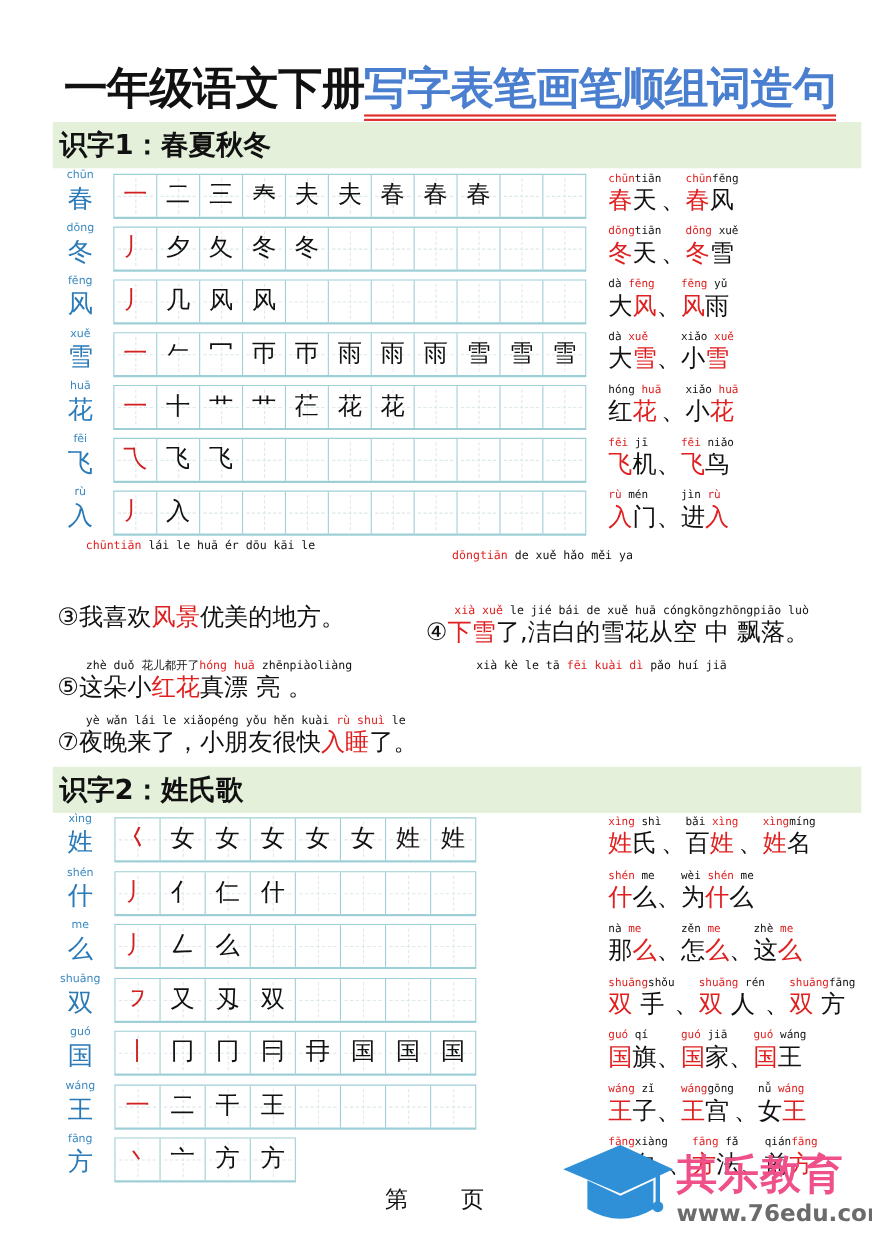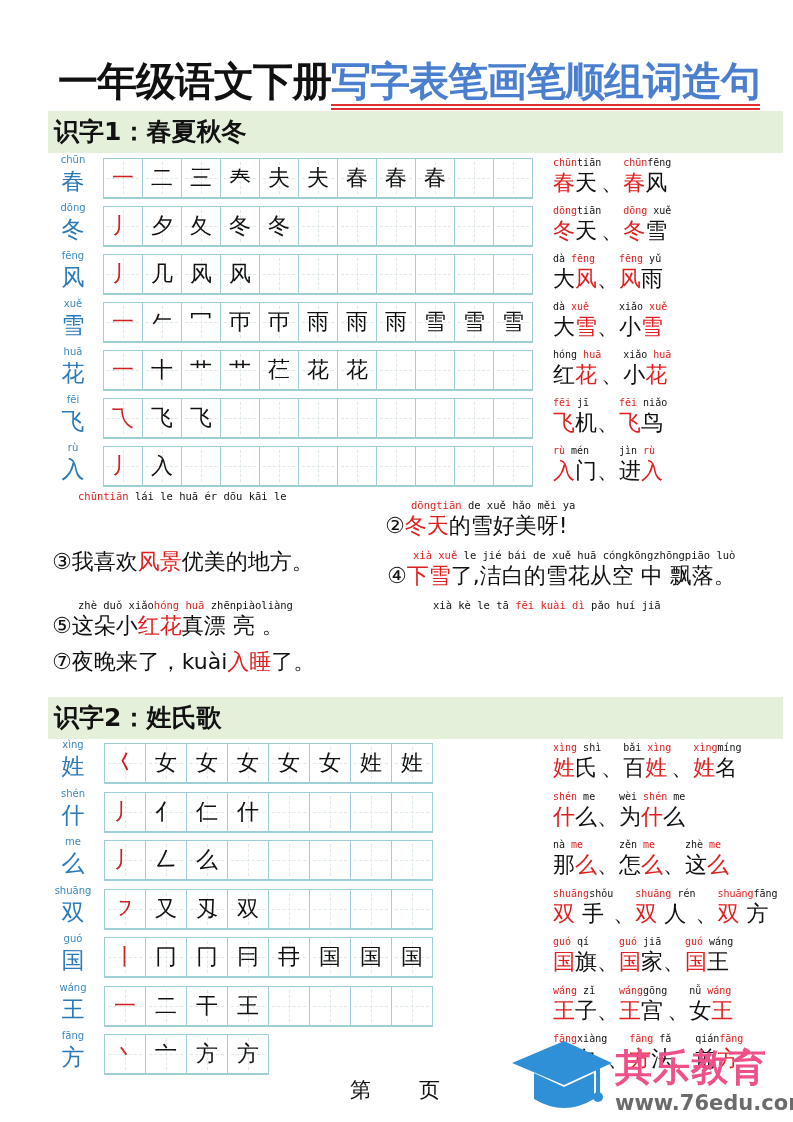"②冬天的雪好美呀!" span.shz { html: <span><span>②</span><span>冬天</span><span>的雪好美呀!</span></span> -> none }
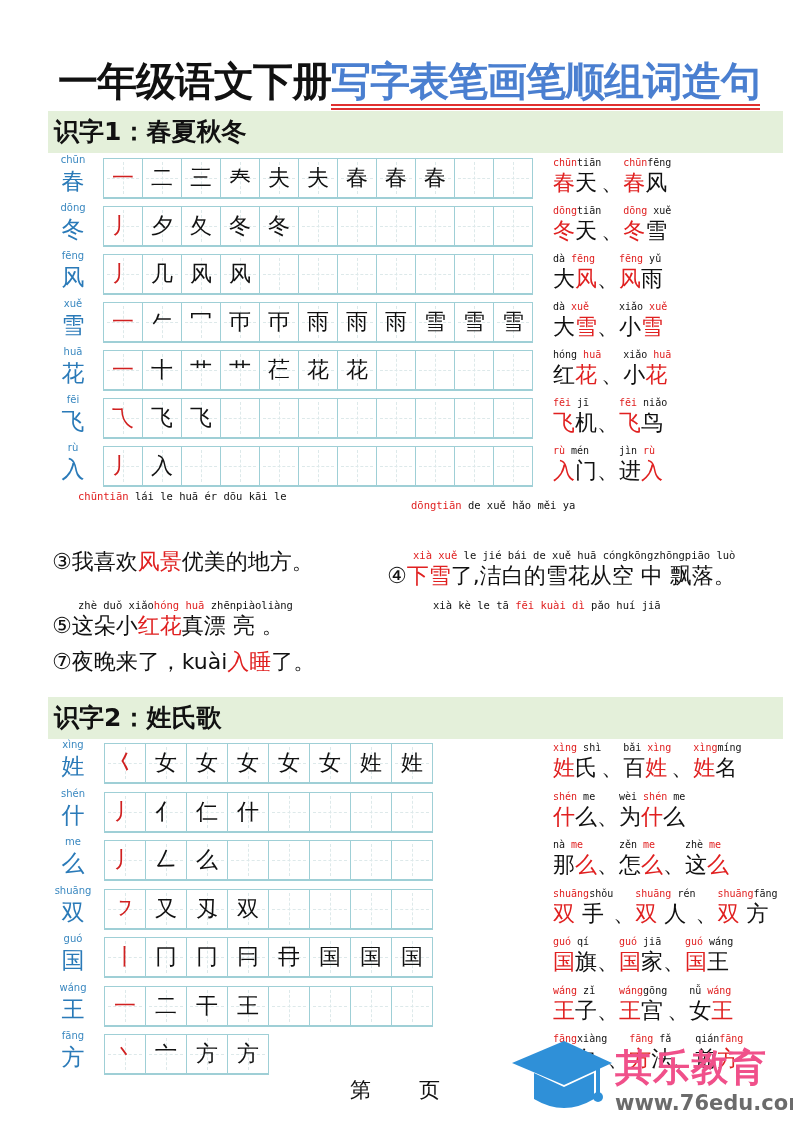"zhè duǒ xiǎo" span.blk { text: xiǎo -> 花儿都开了 }
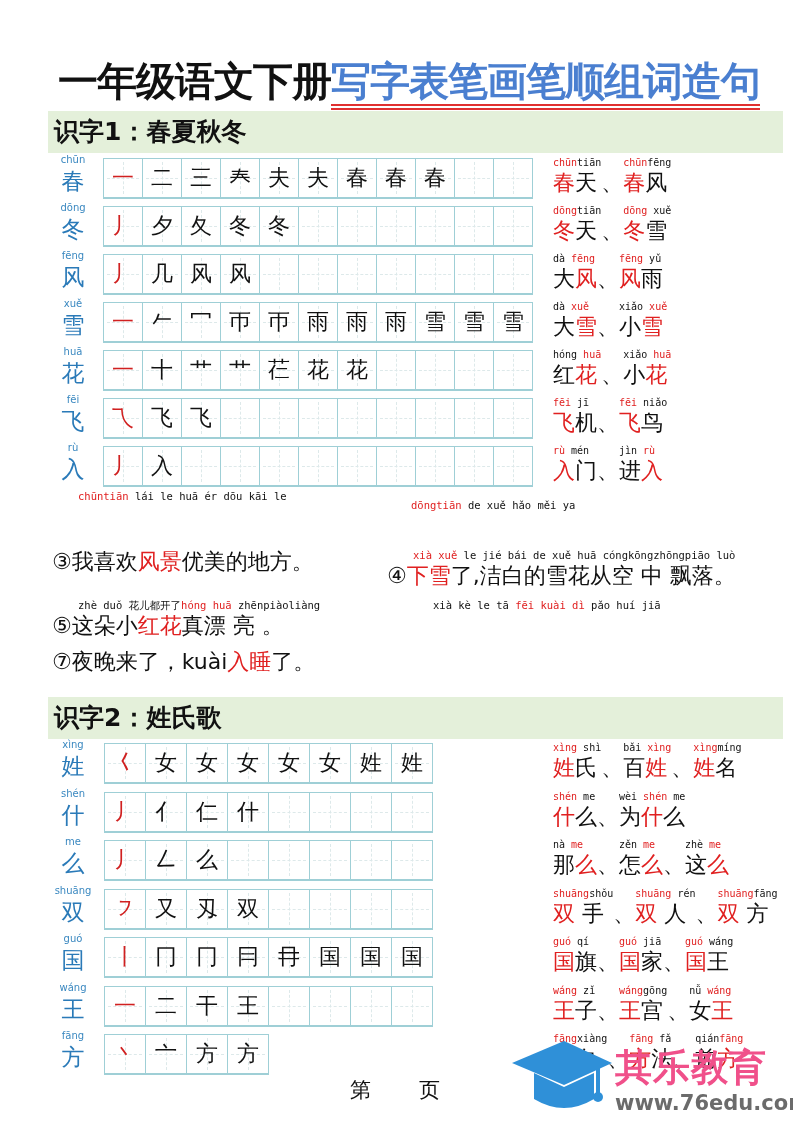"yè wǎn lái le xiǎopéng" span.spy { html: none -> <span><span>yè wǎn lái le xiǎopéng yǒu hěn kuài </span><span>rù shuì</span><span> le</span></span> }
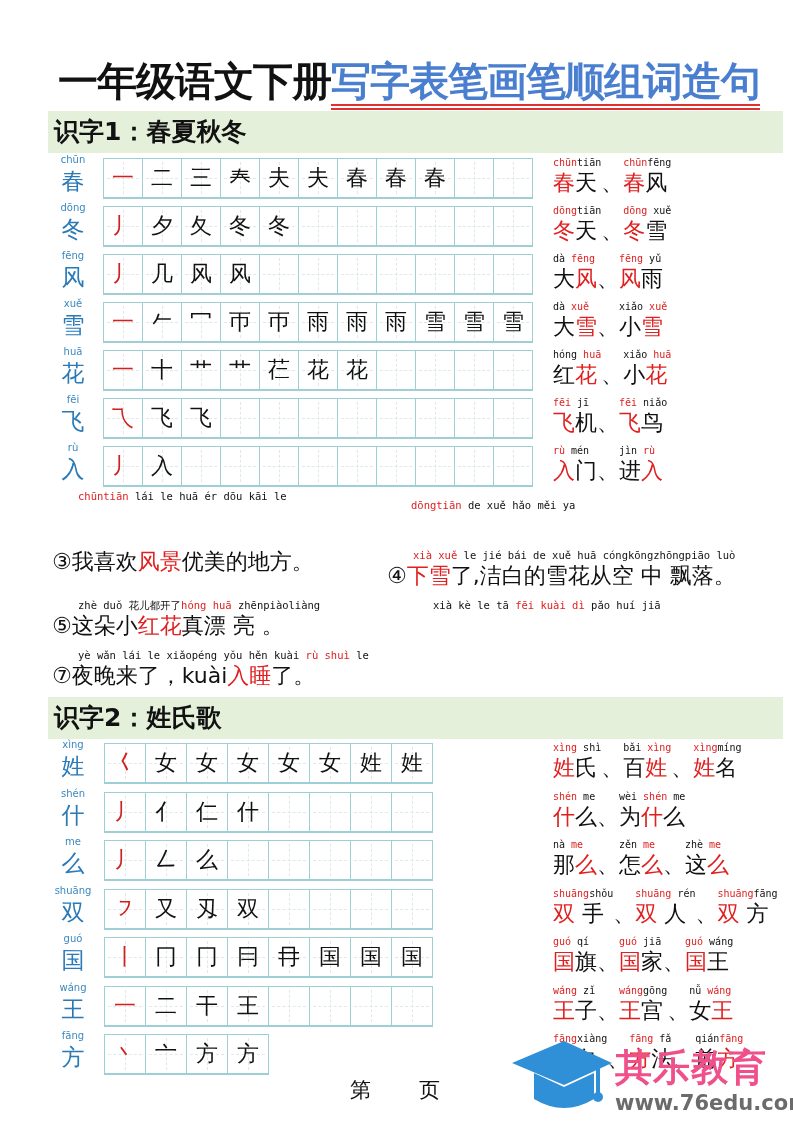"夜晚来了，kuài" span.blk { text: kuài -> 小朋友很快 }
